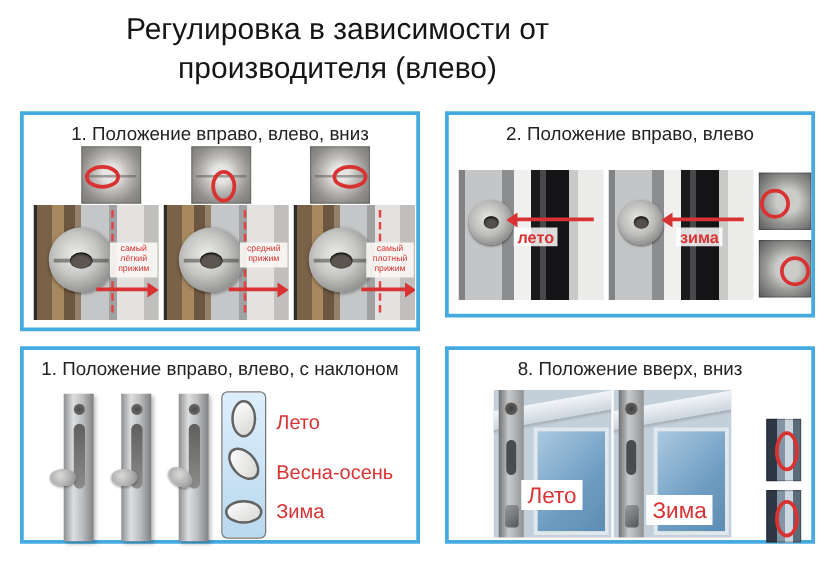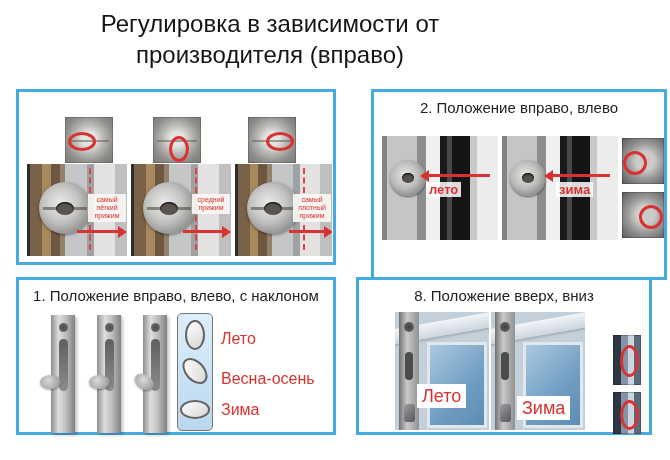"производителя (вправо)" span { text: вправо -> влево }
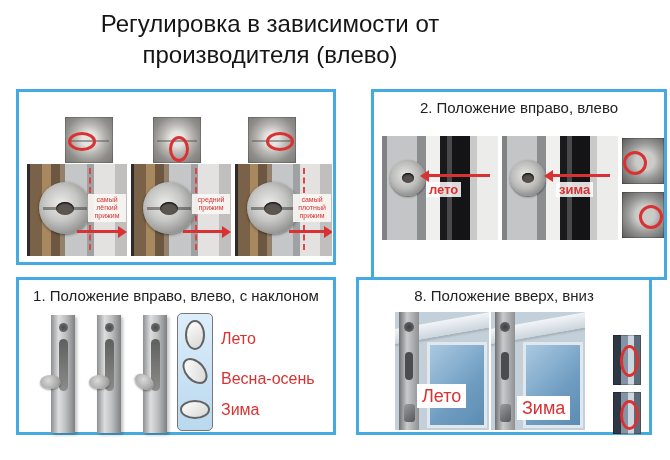"1. Положение вправо, влево, вниз" div.p-heading { html: none -> <div>1. Положение вправо, влево, вниз</div> }
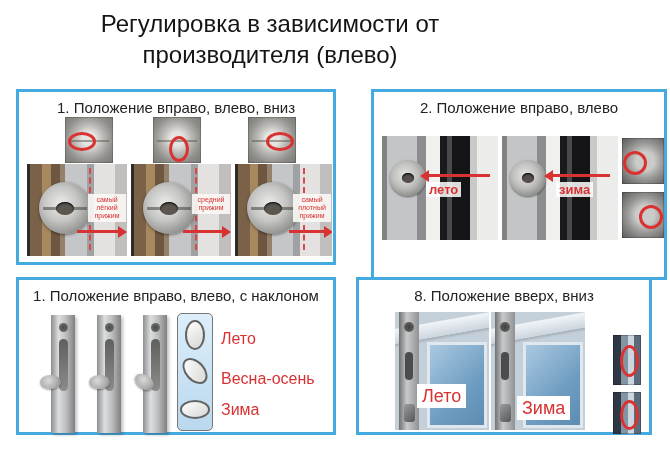"2. Положение вправо, влево" .p2 { height: 191px -> 165px; left: 371px -> 356px }
